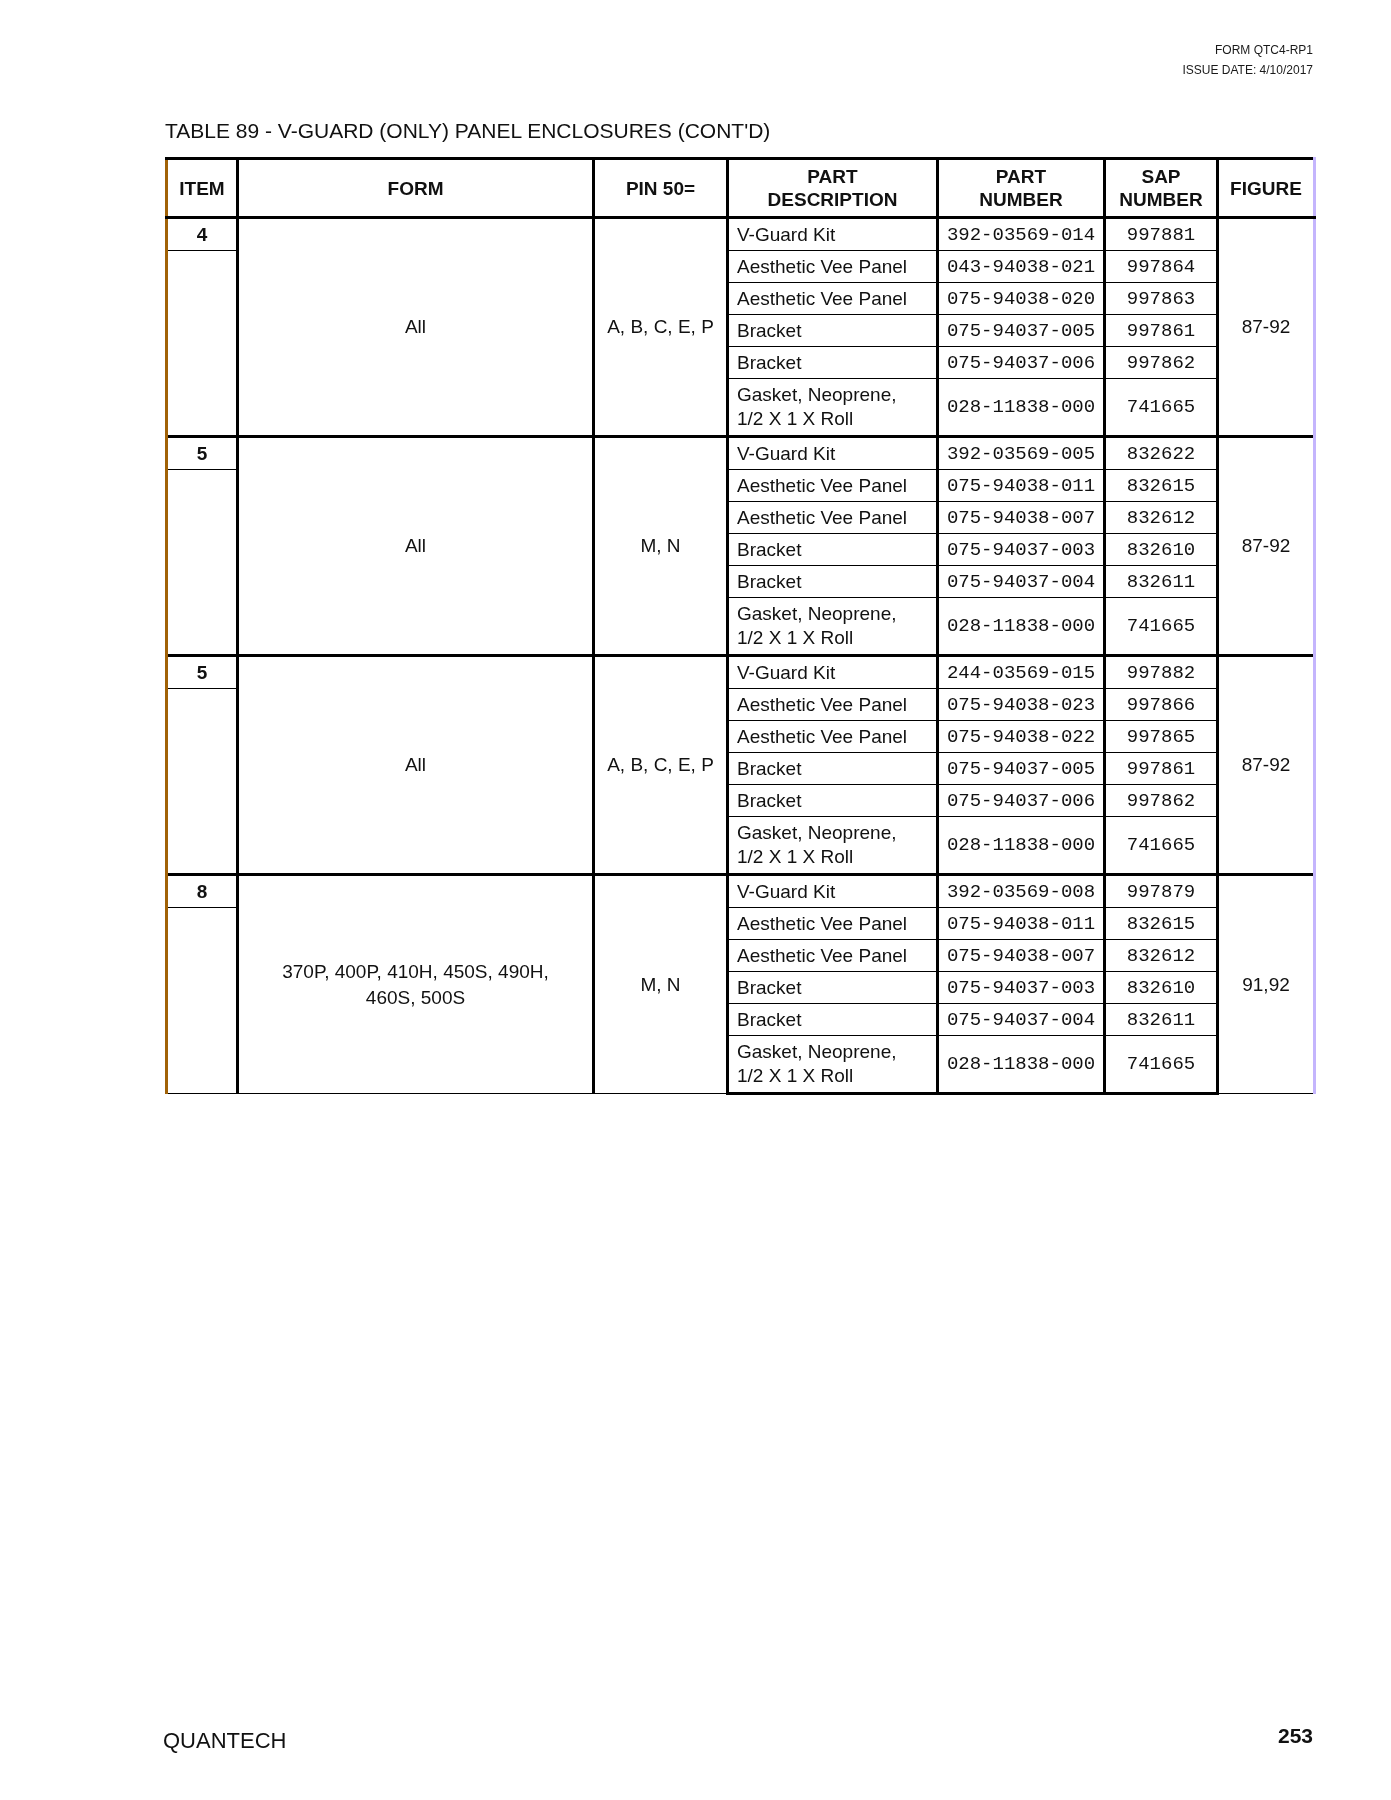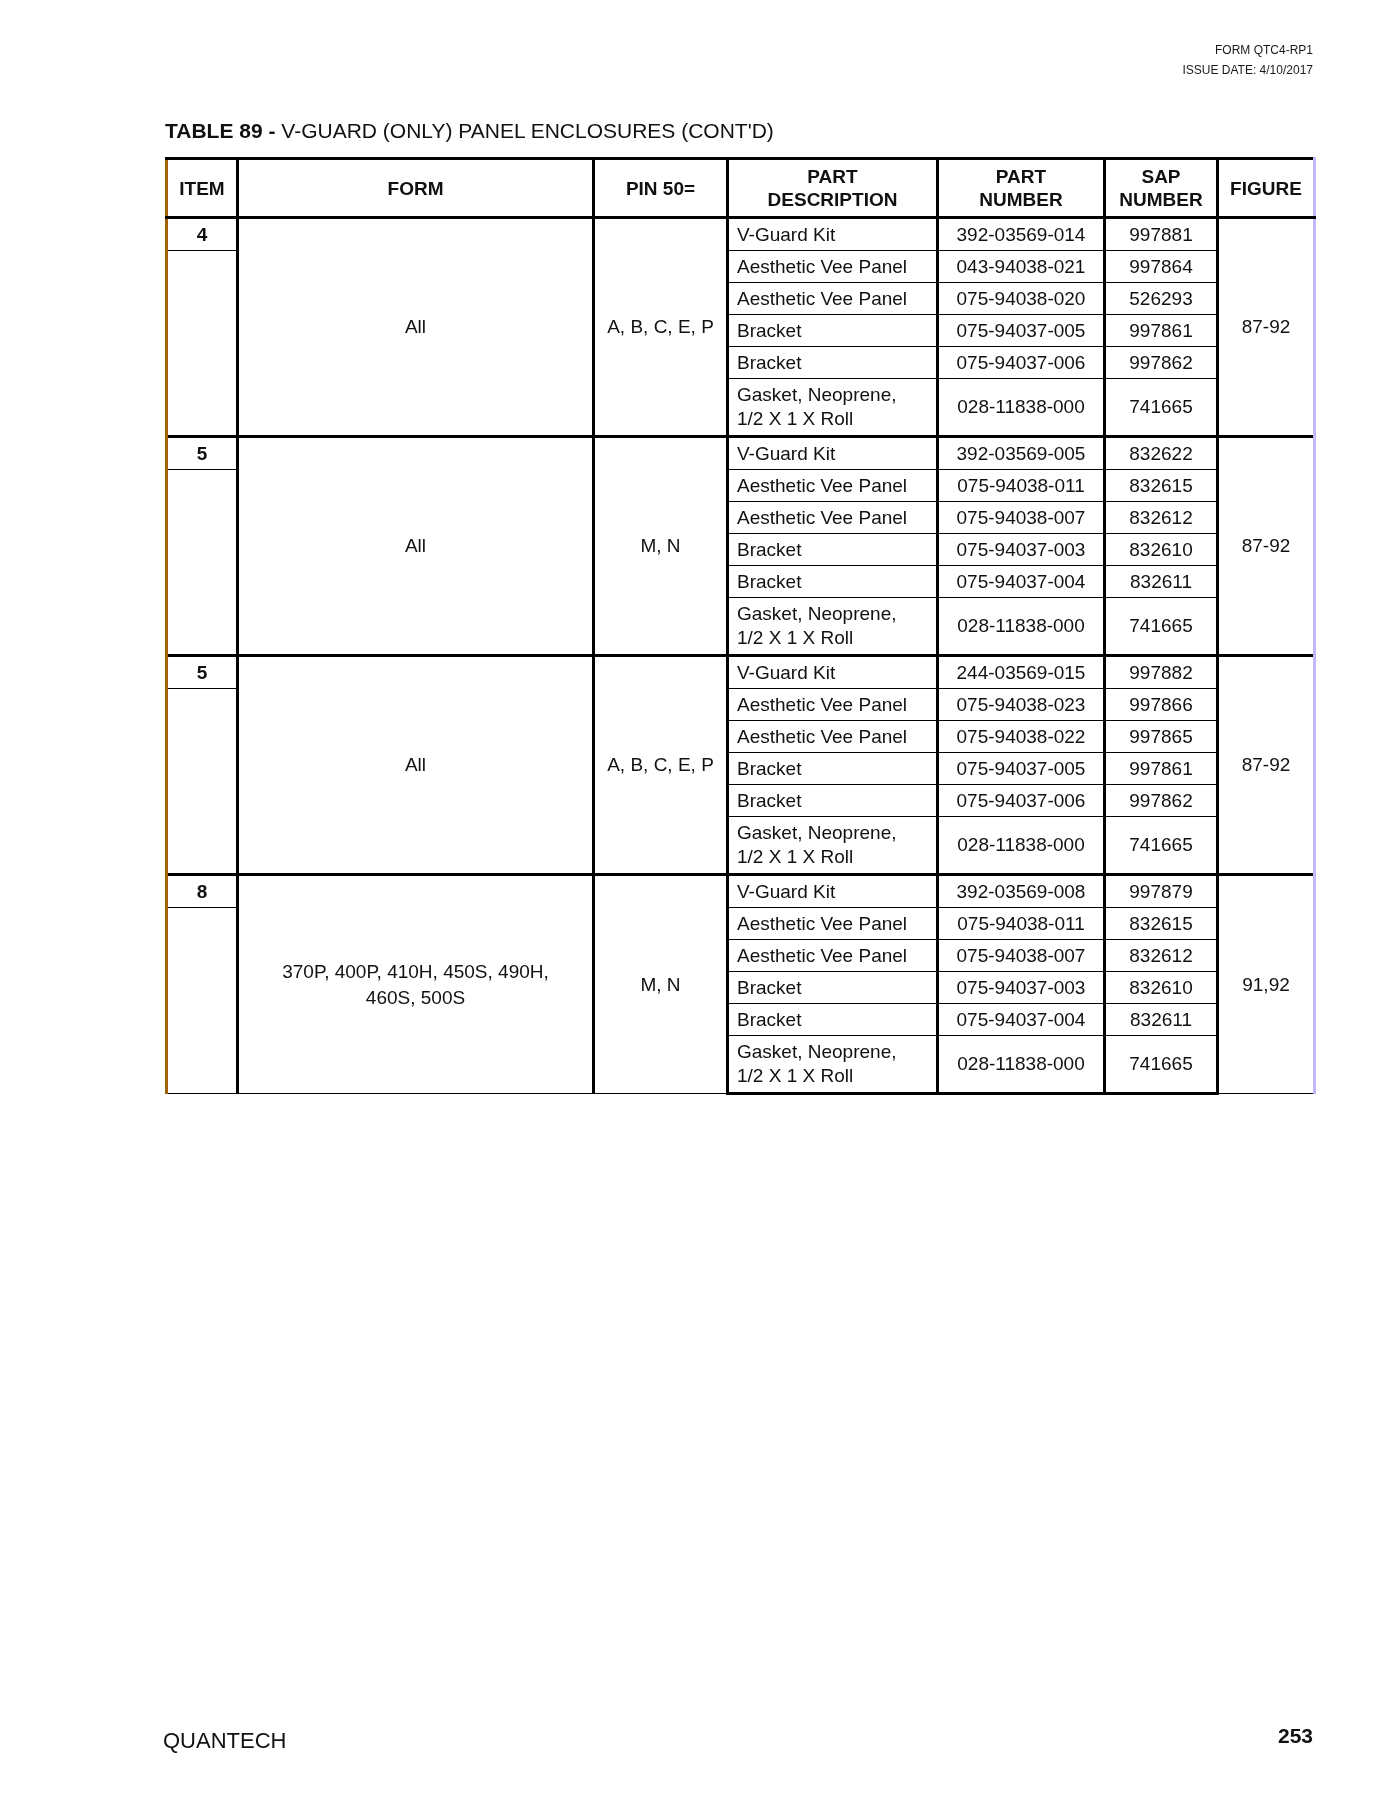"TABLE 89 -" .table-title .title-prefix { font-weight: bold -> normal }
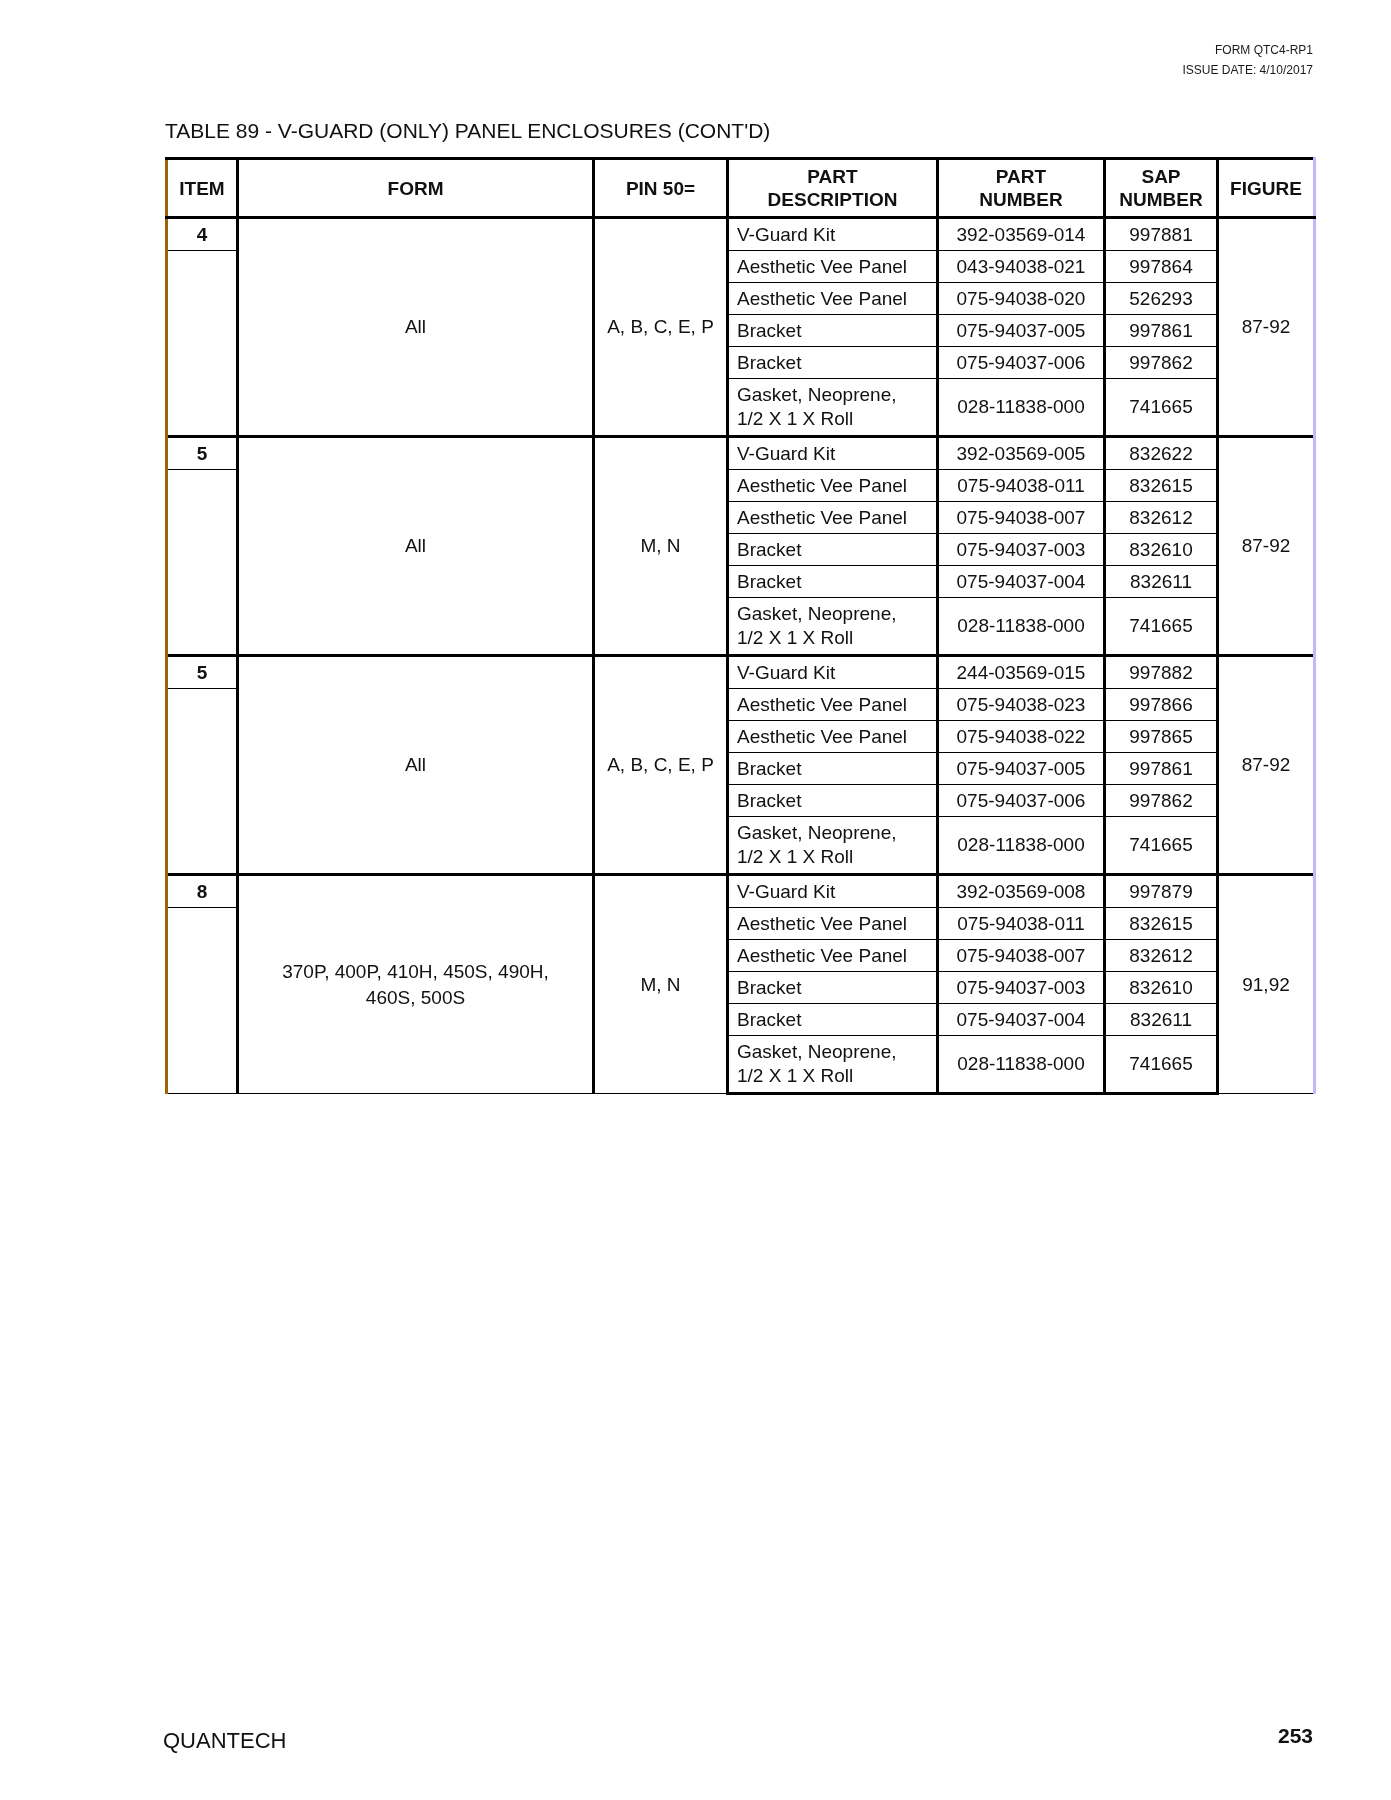"392-03569-014" table.parts td.pn, table.parts td.sap { font-family: none -> Liberation Mono, monospace }
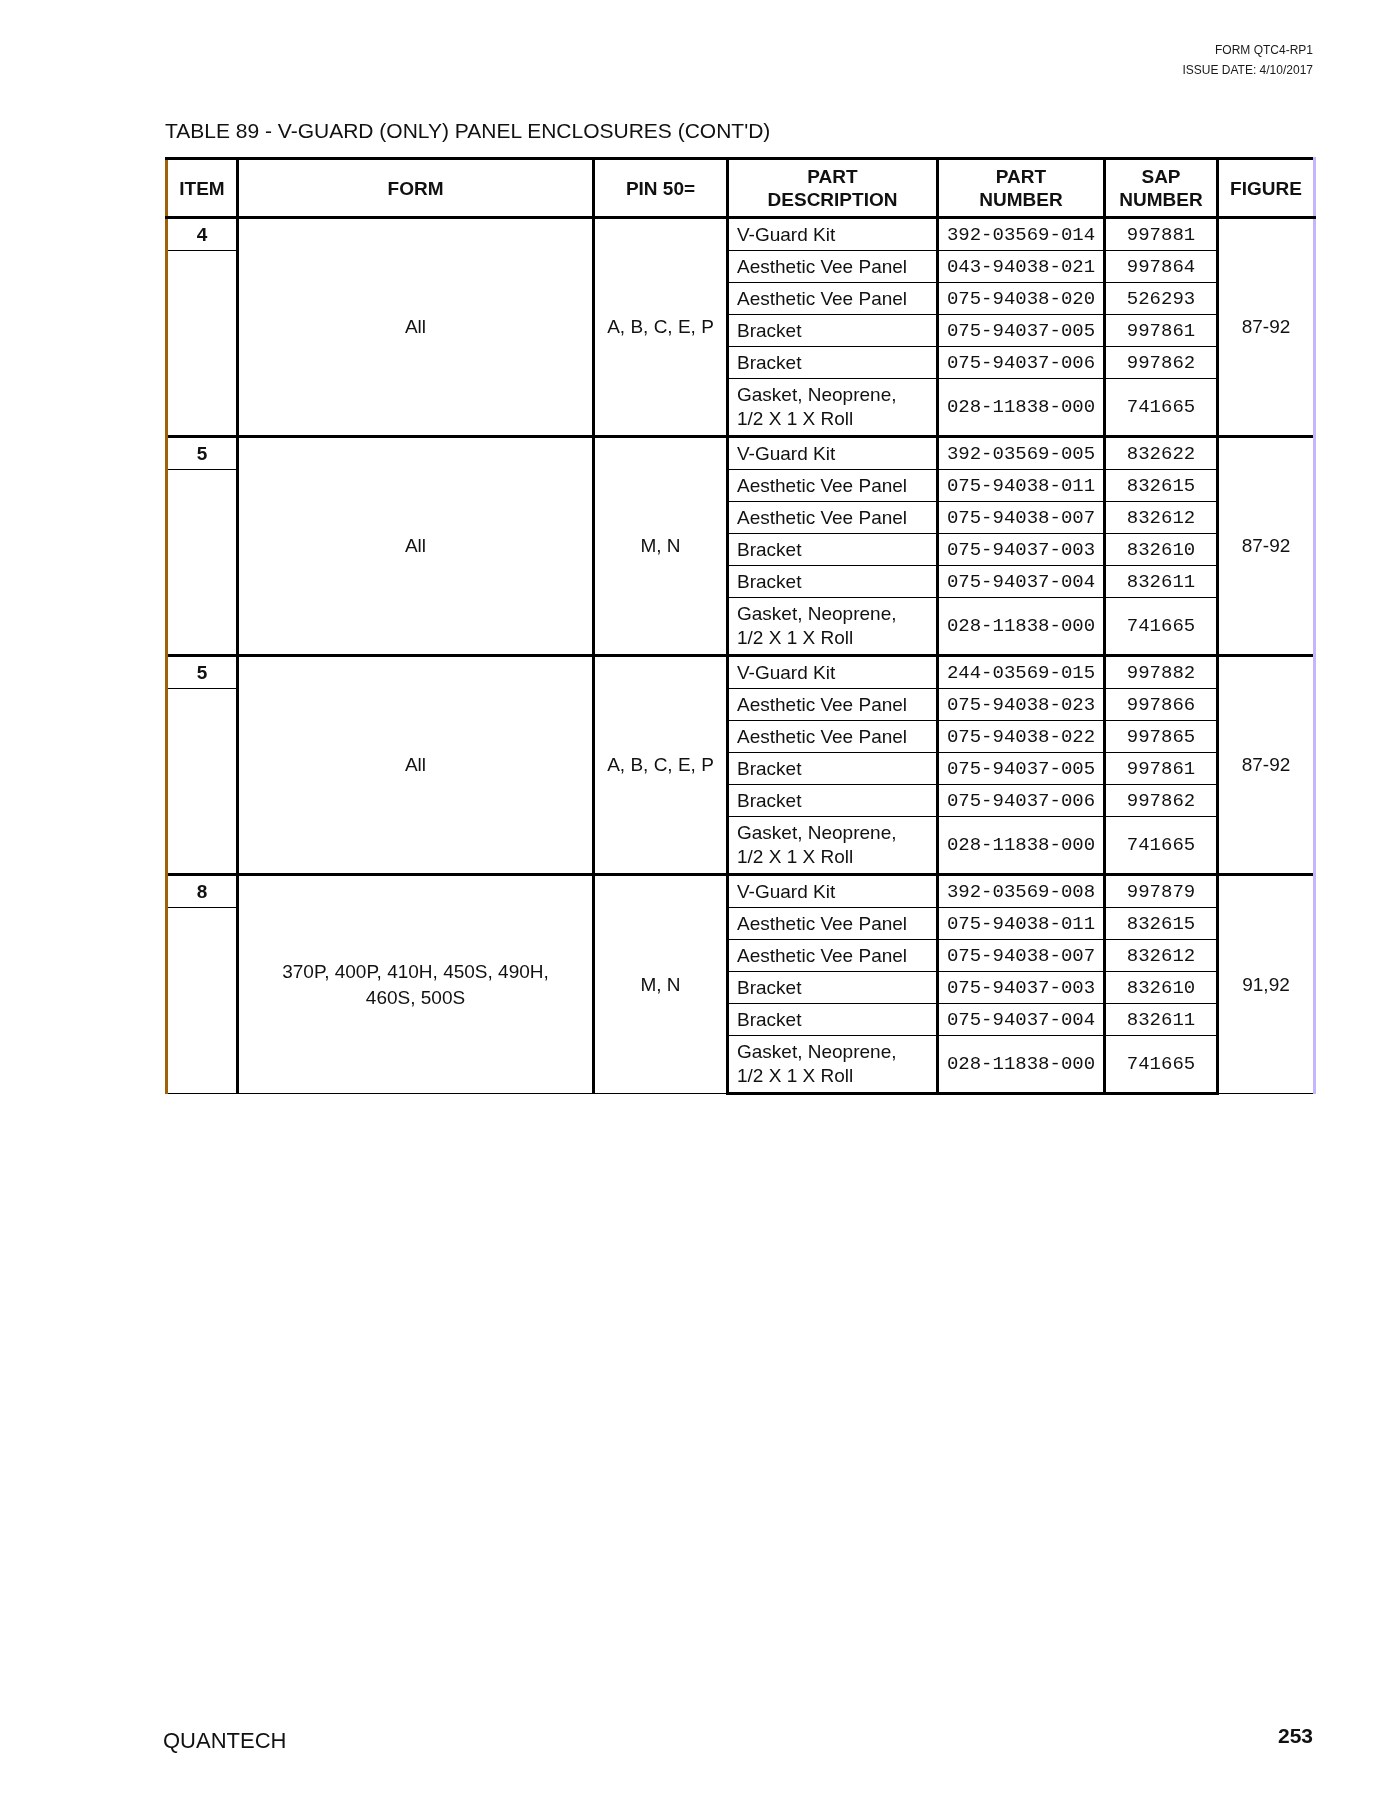"526293" td.sap { text: 526293 -> 997863 }
